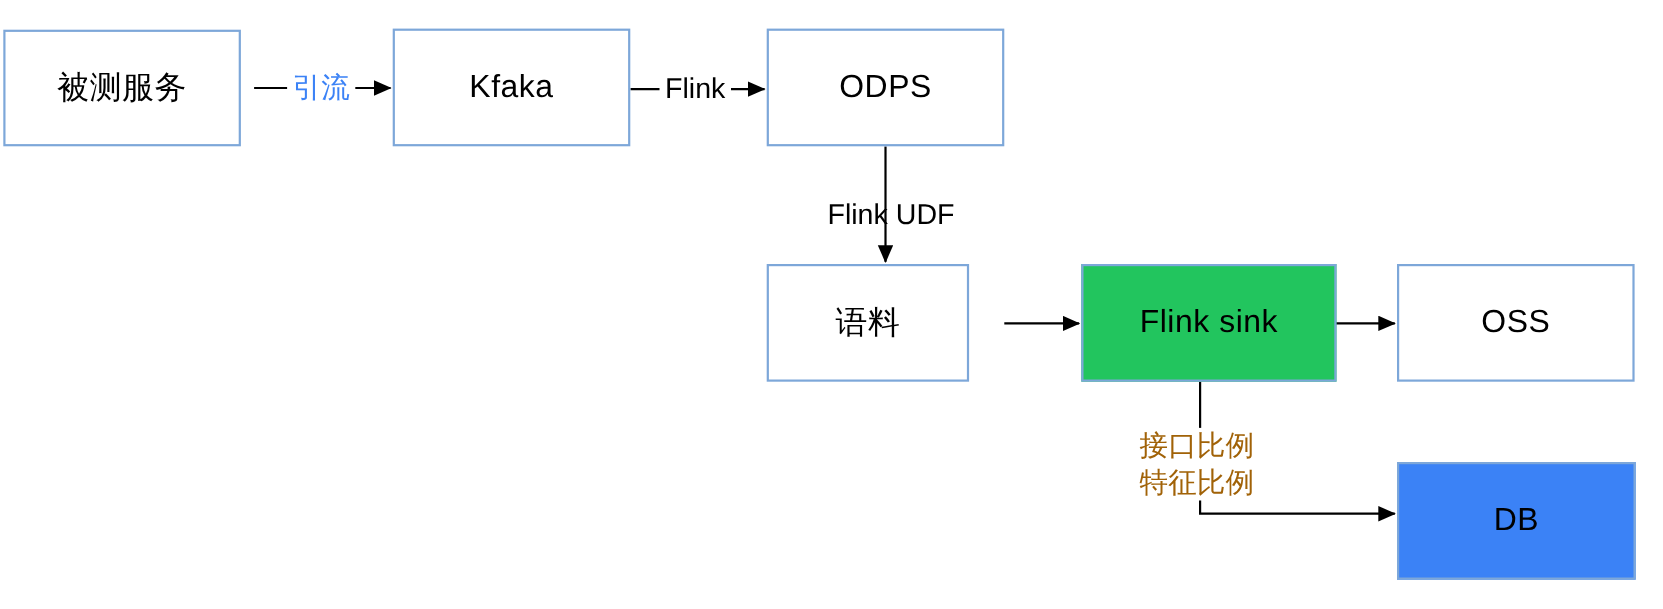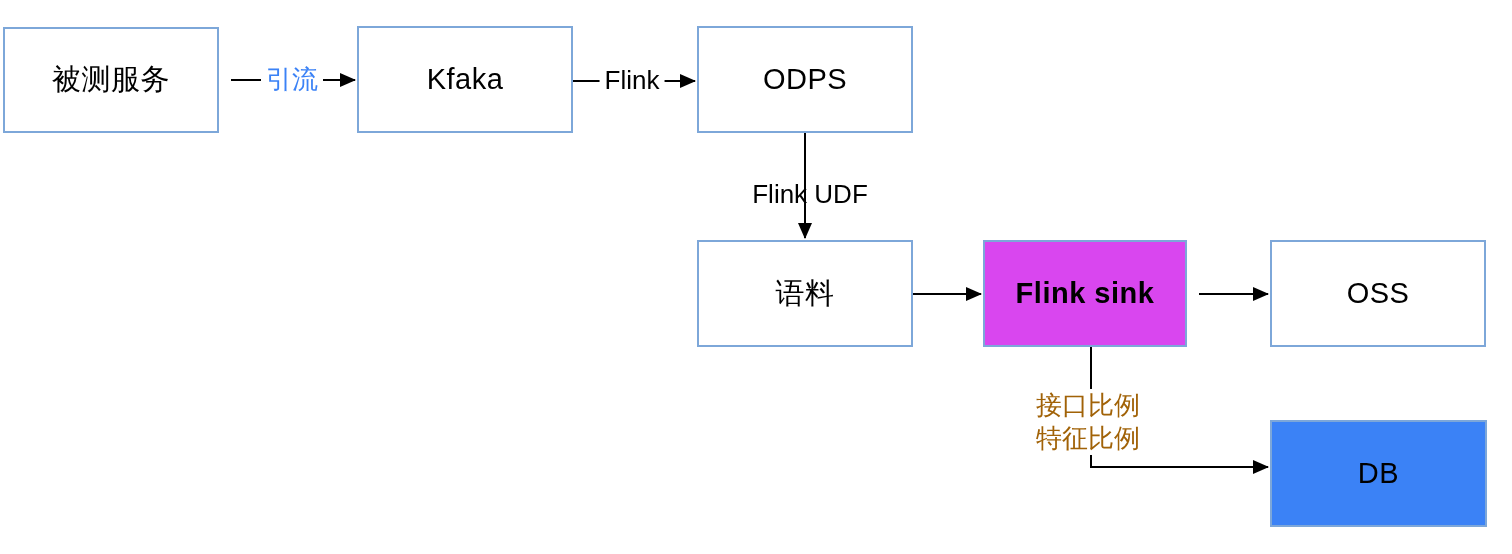"语料" div.node { width: 216px -> 184px }
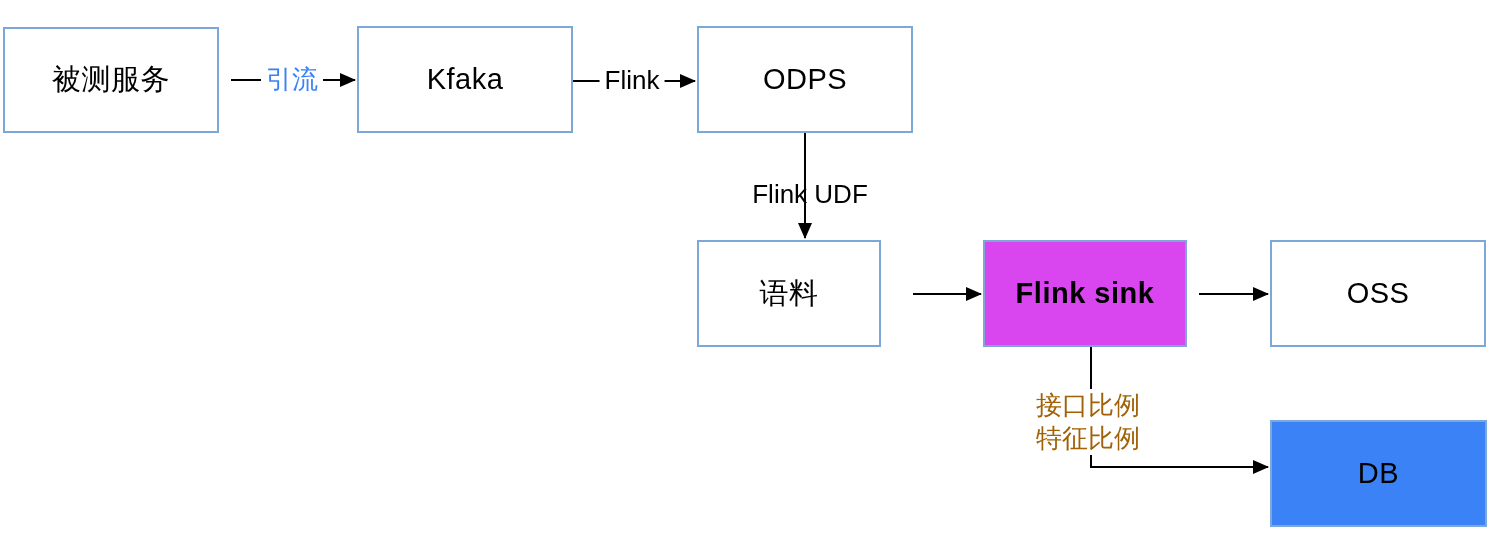"Flink sink" div.node { background: #d946ef -> #22c55e; font-weight: bold -> none; width: 204px -> 232px }
